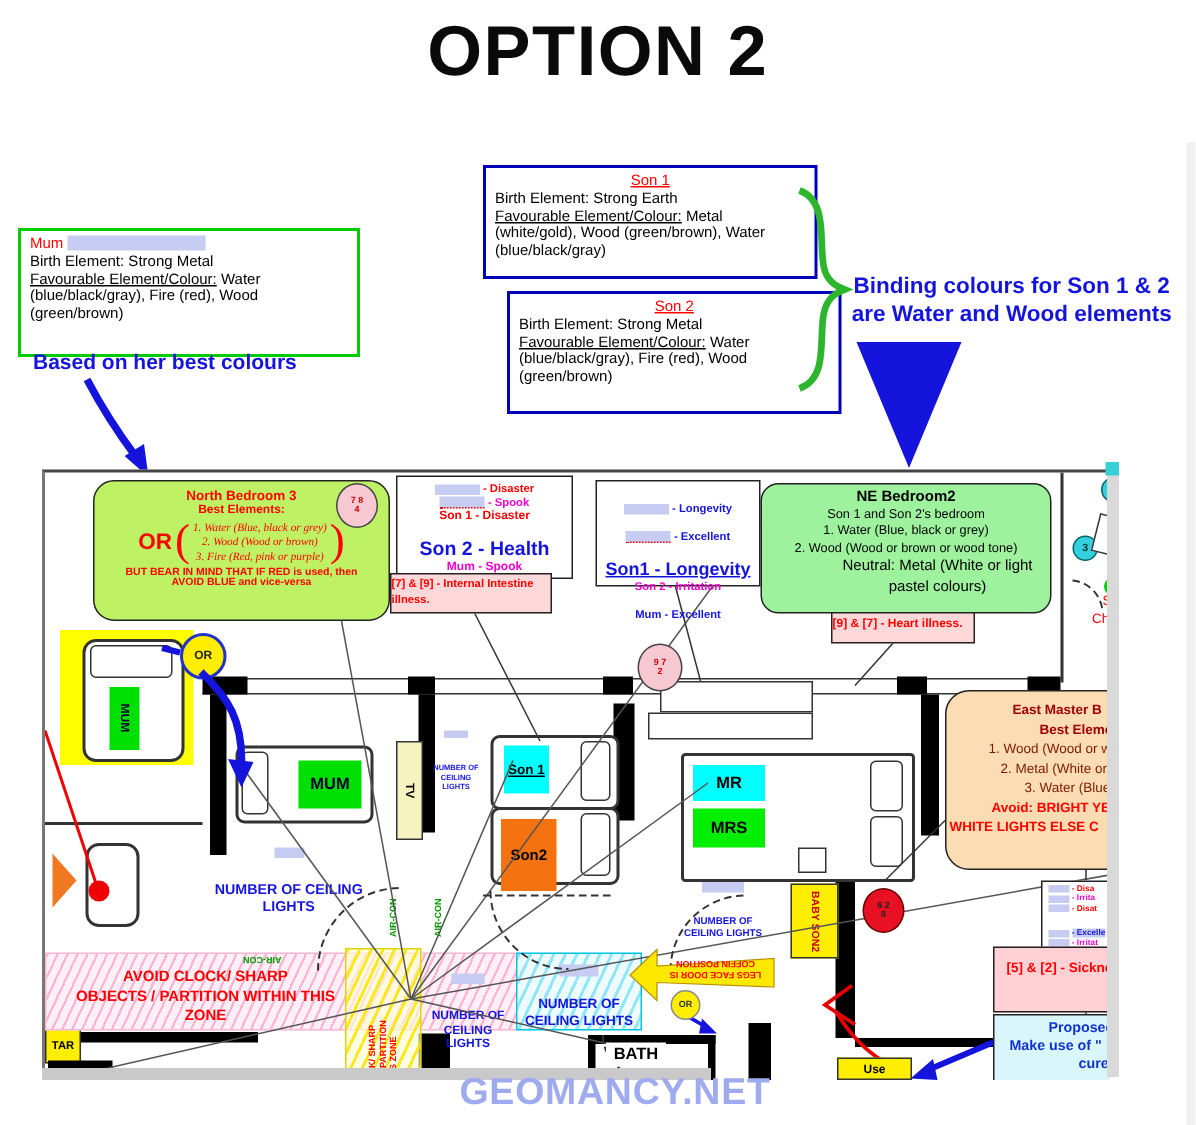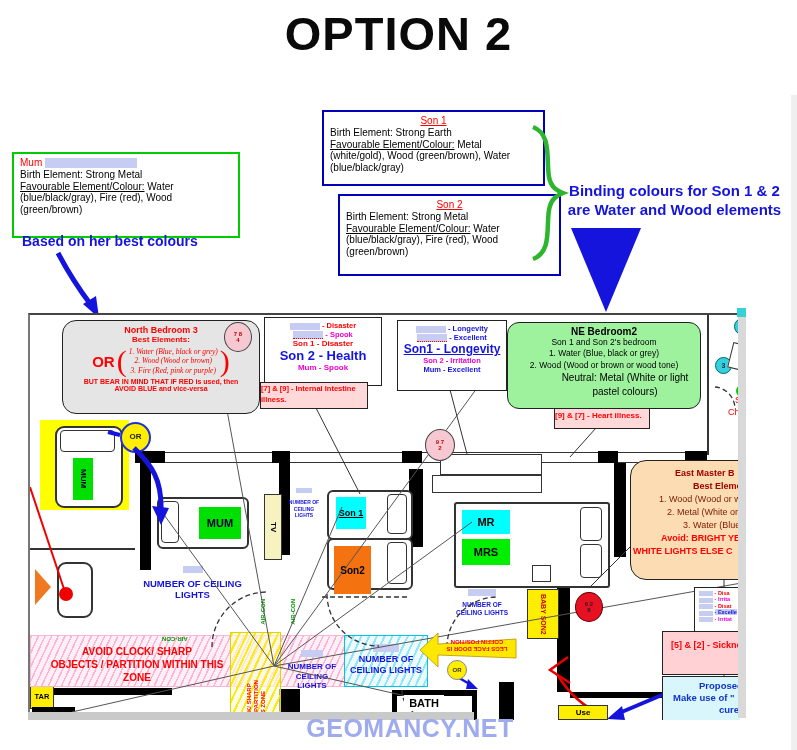"North Bedroom 3" .pinkbg { background: #e5e5e5 -> #bef264 }
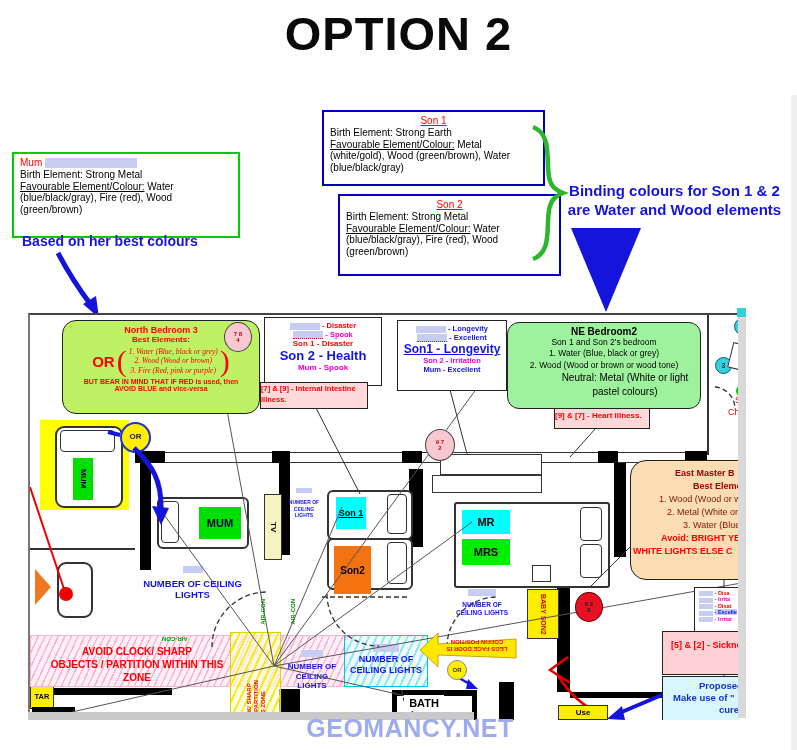"- Longevity" .blue { margin-top: none -> 10px }
